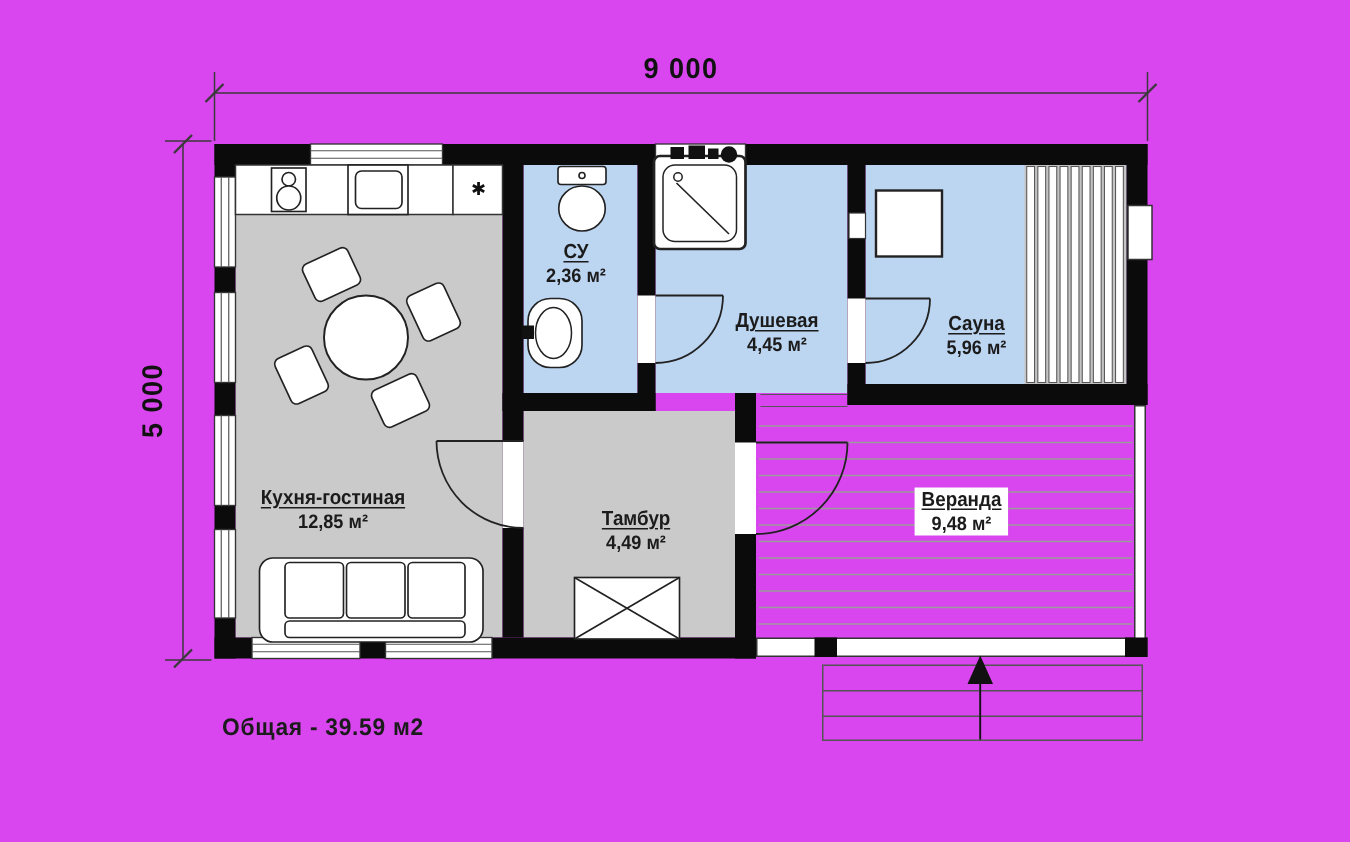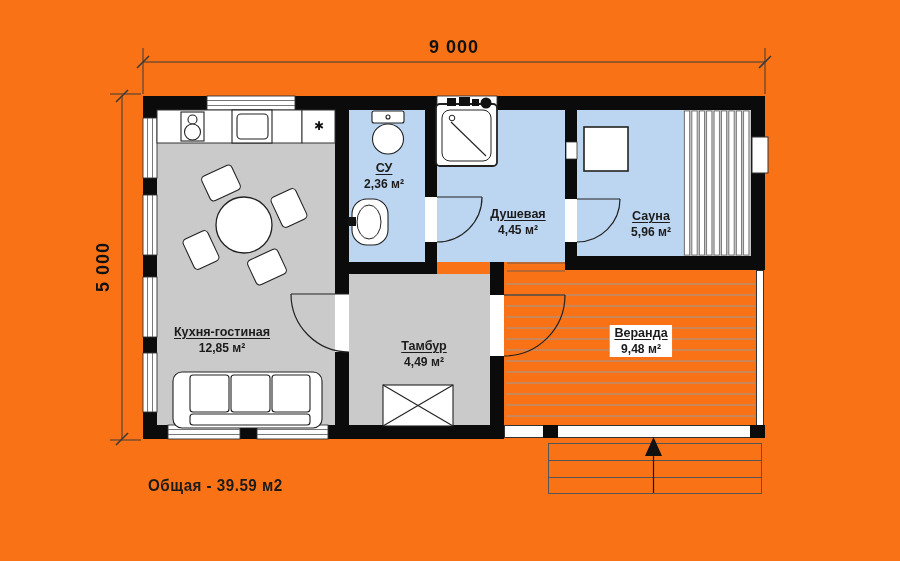"9 000" .stage { background: #f97316 -> #d946ef }
